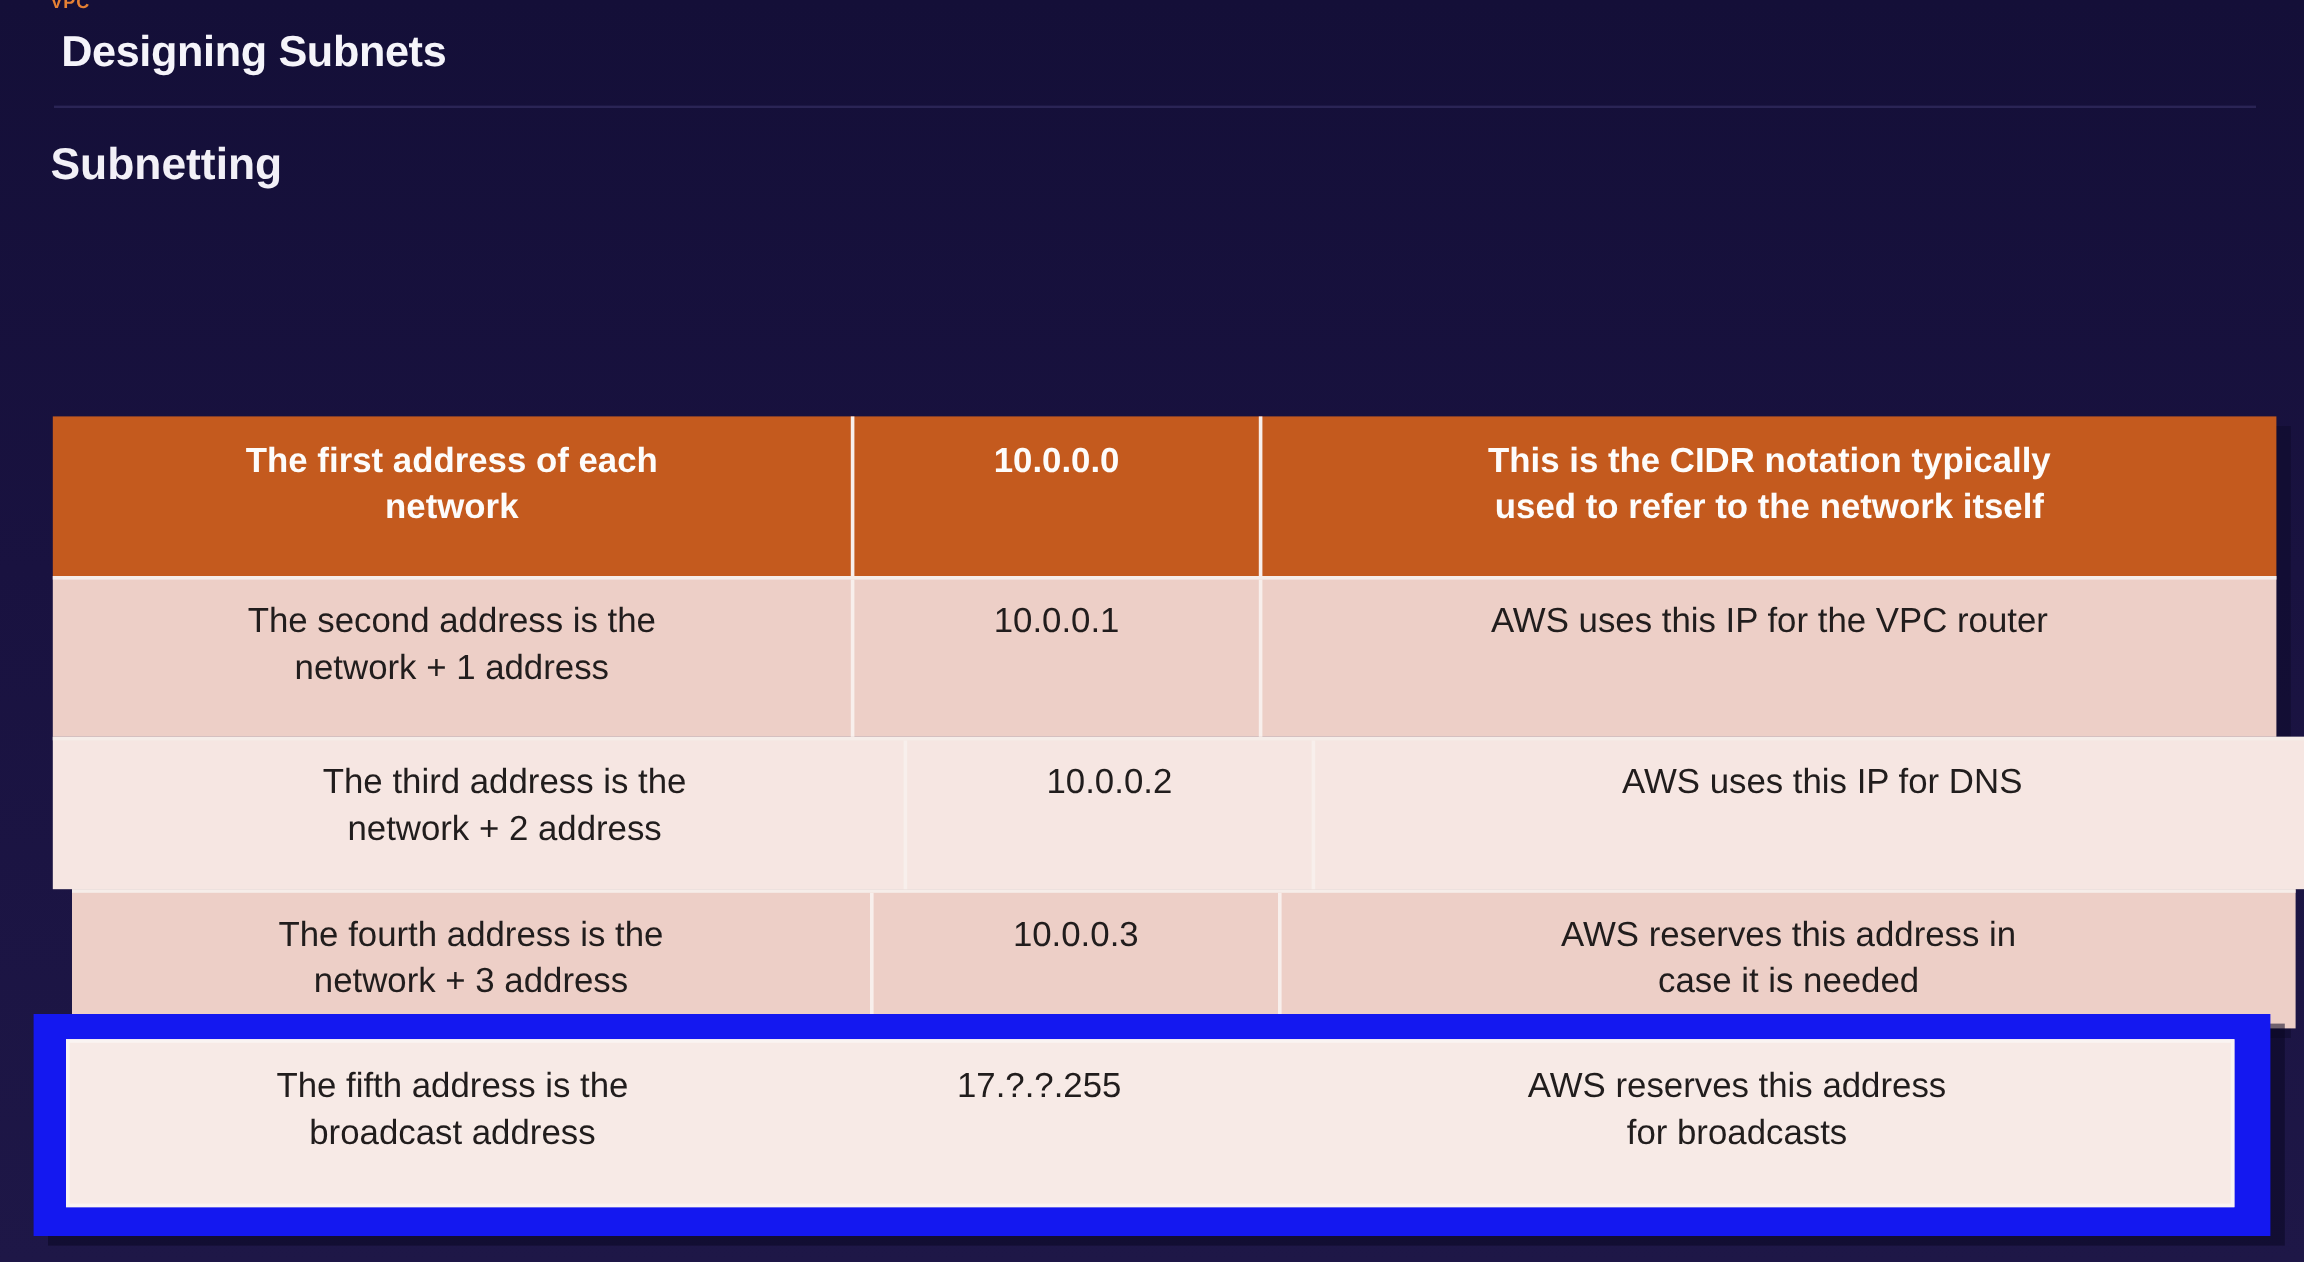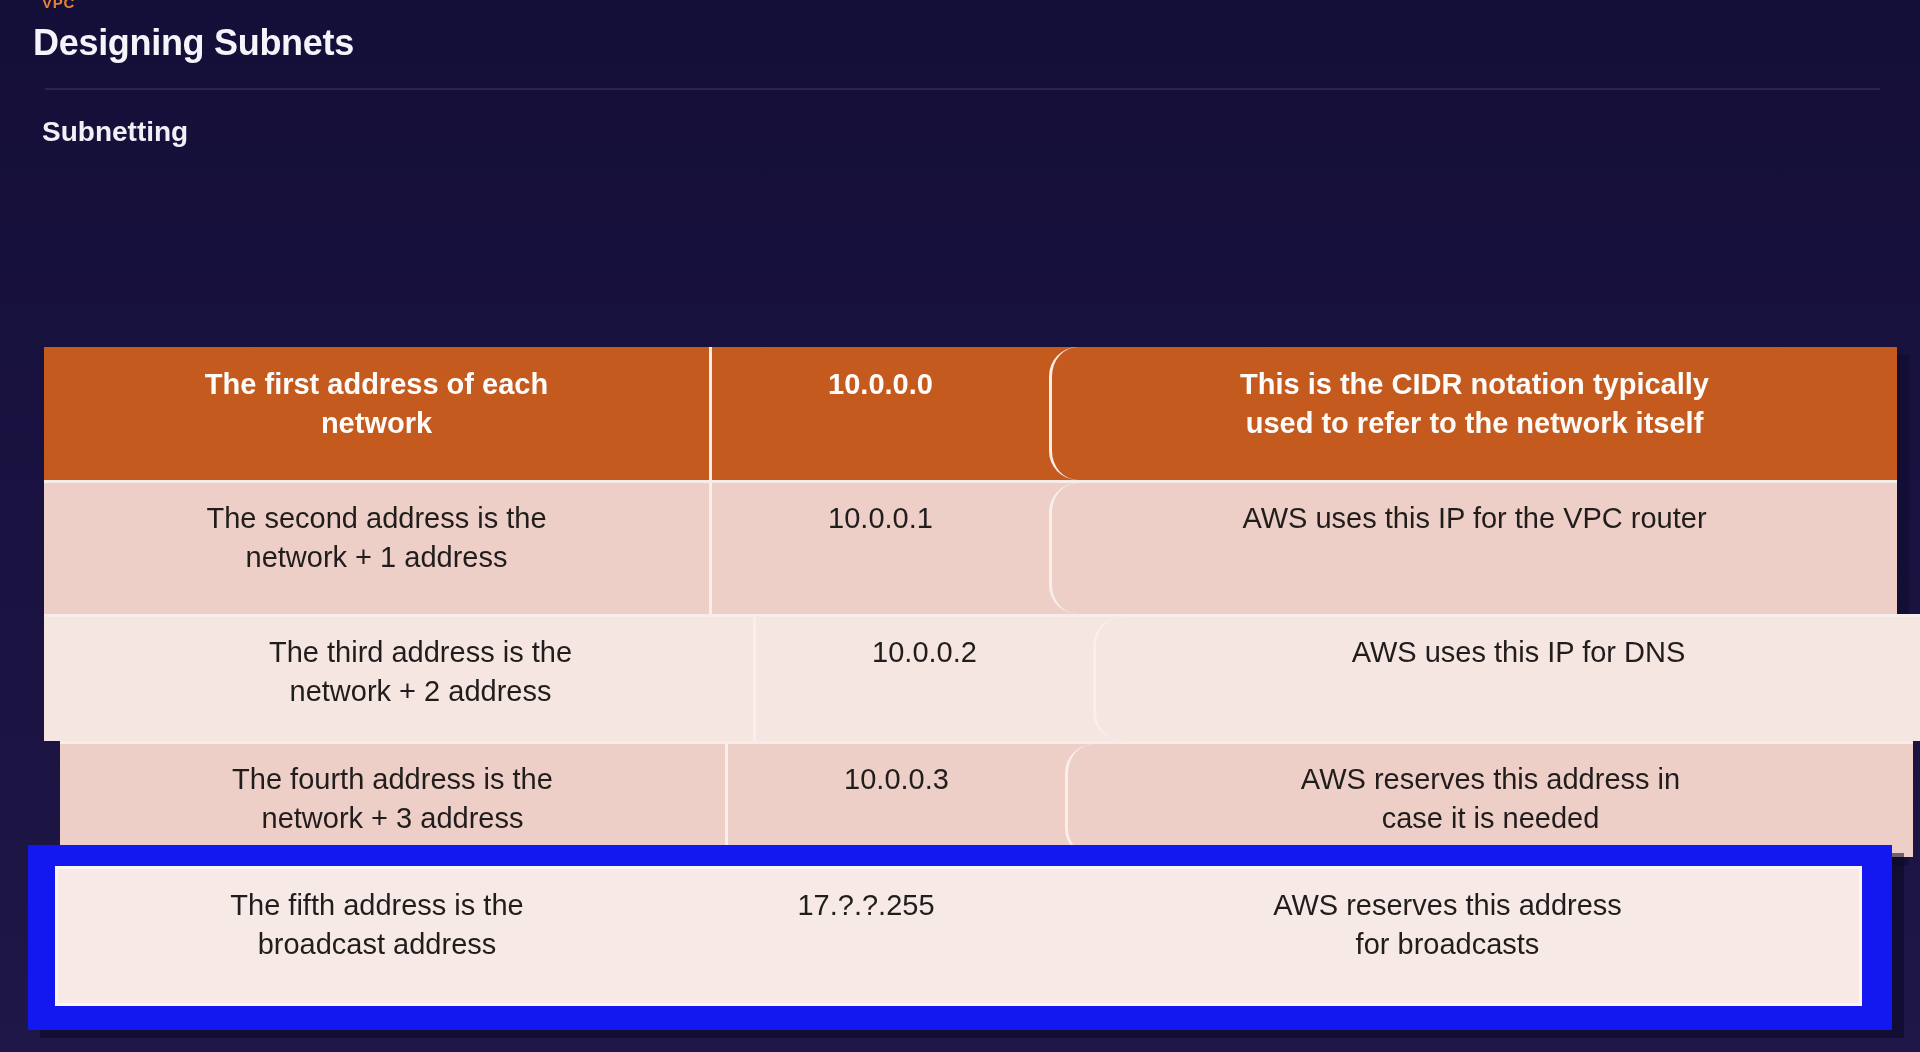"Designing Subnets" .page-title { left: 33px -> 51px }
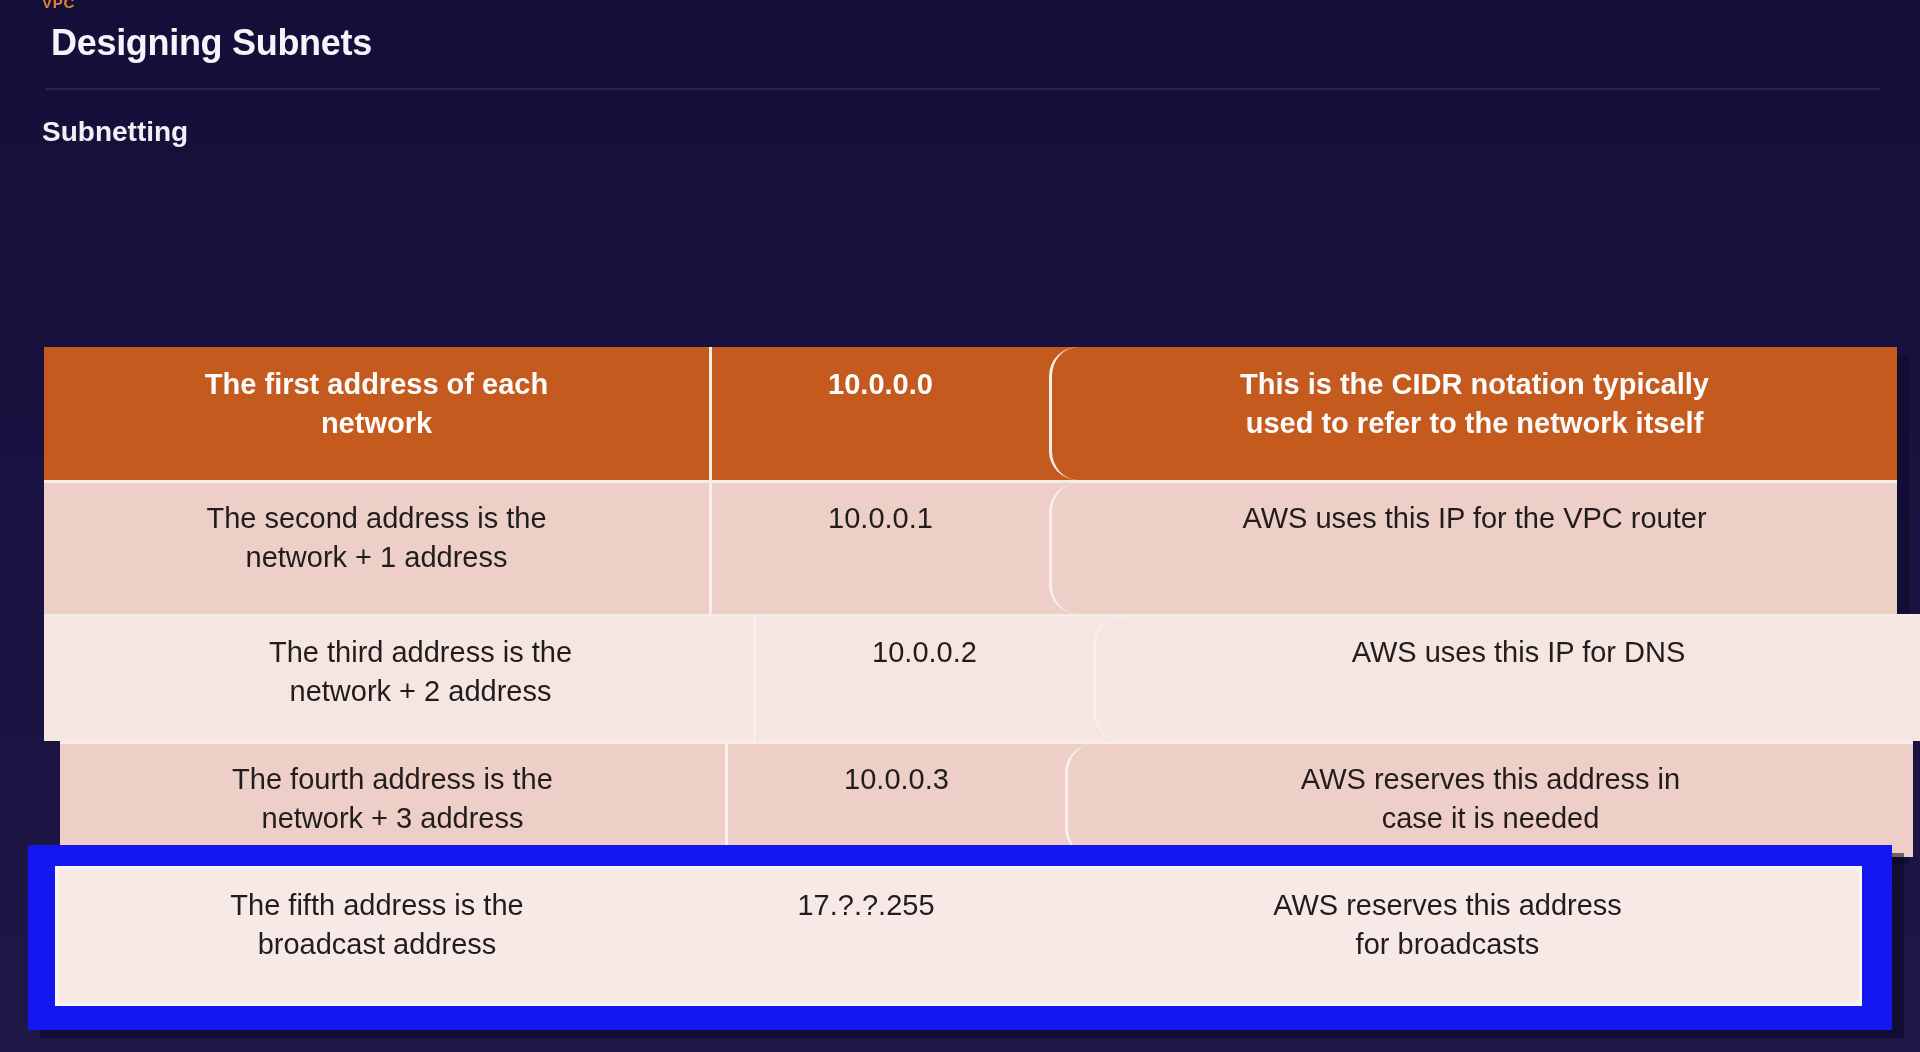"Subnetting" .section-subtitle { font-size: 28px -> 37px }
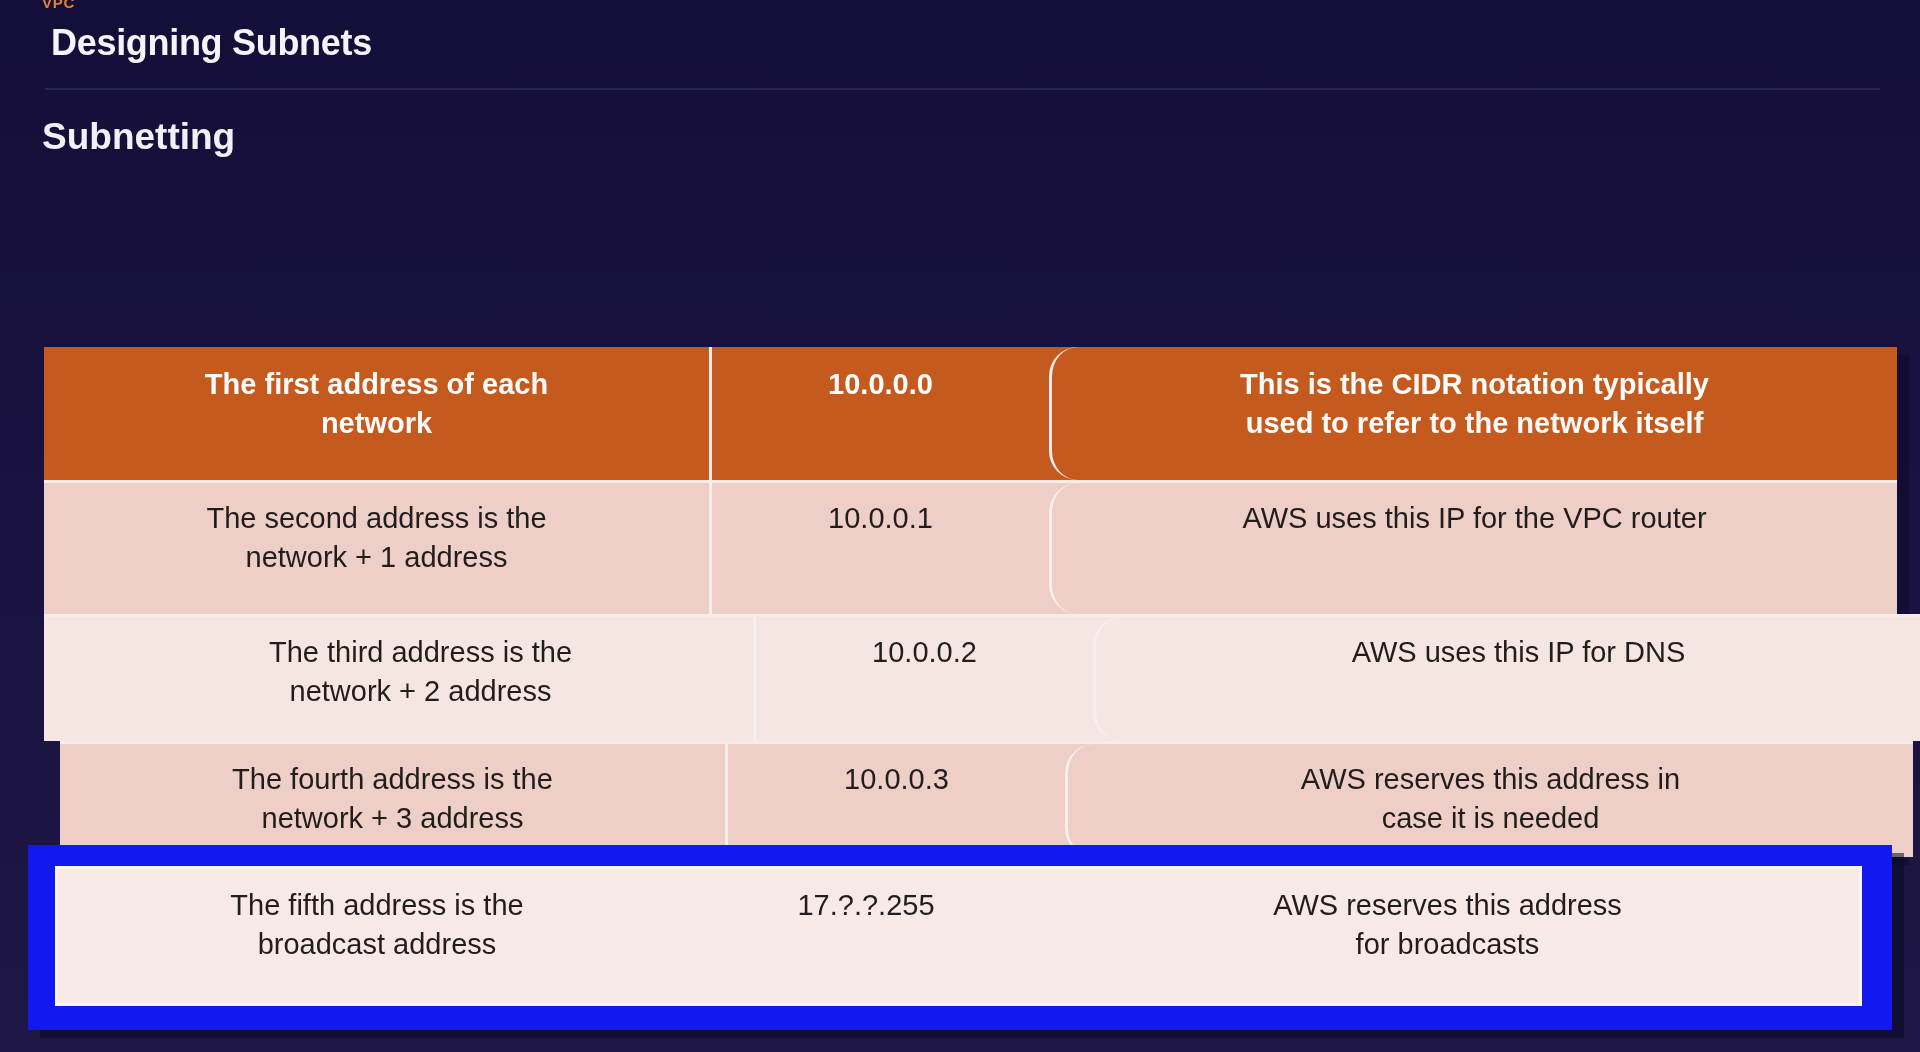"This is the CIDR notation" .c3 { border-radius: 29px -> none }
